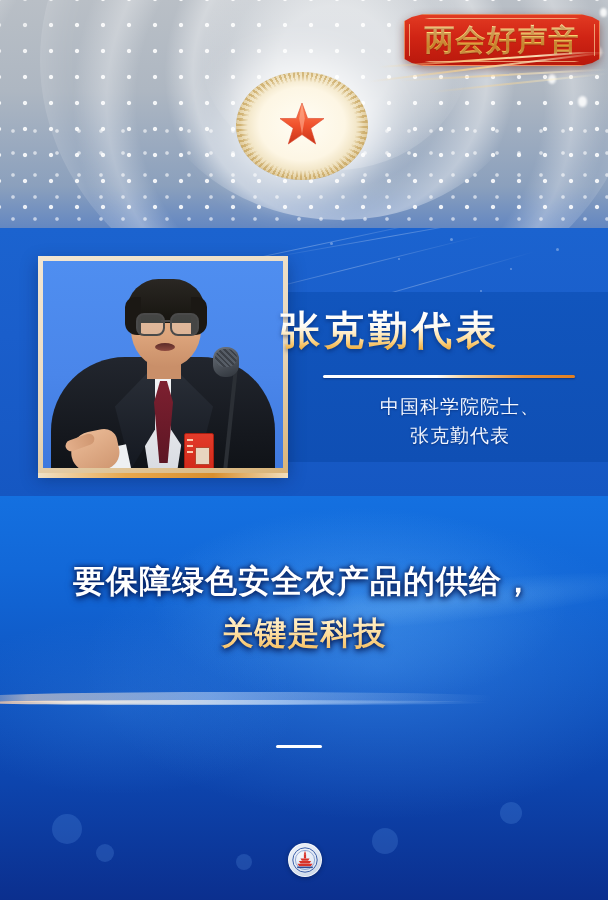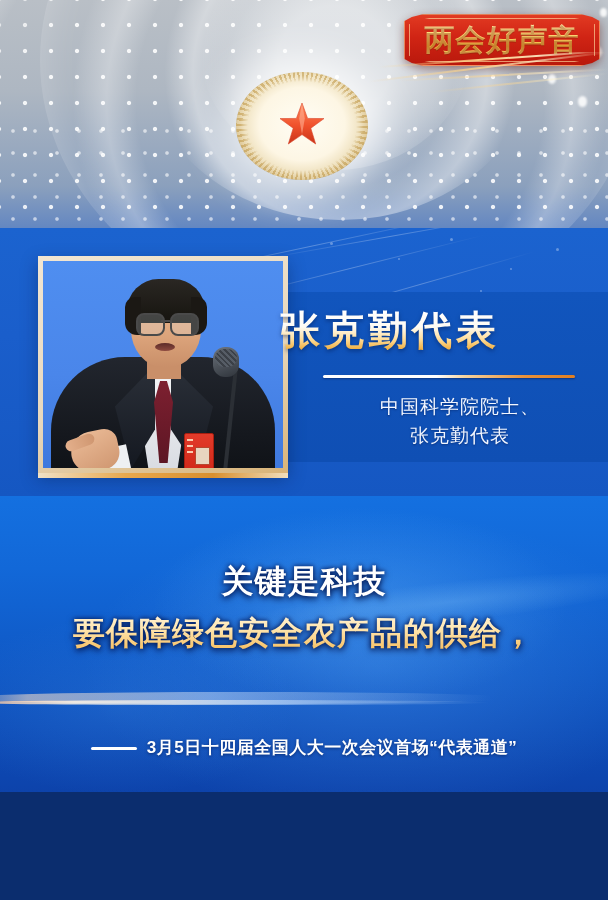"两会好声音" #poster { height: 792px -> 900px }
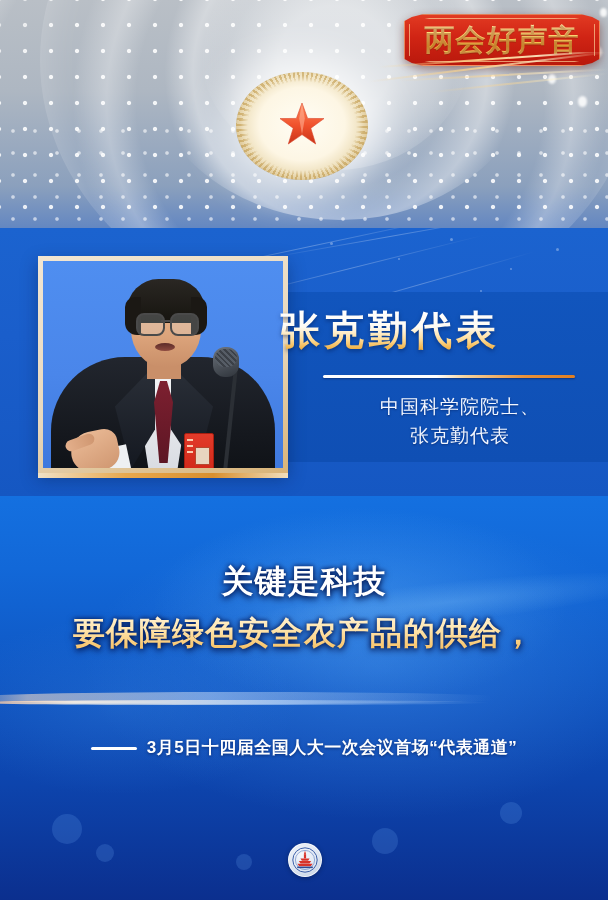"关键是科技" div { order: before "要保障绿色安全农产品的供给，" -> after "要保障绿色安全农产品的供给，" }
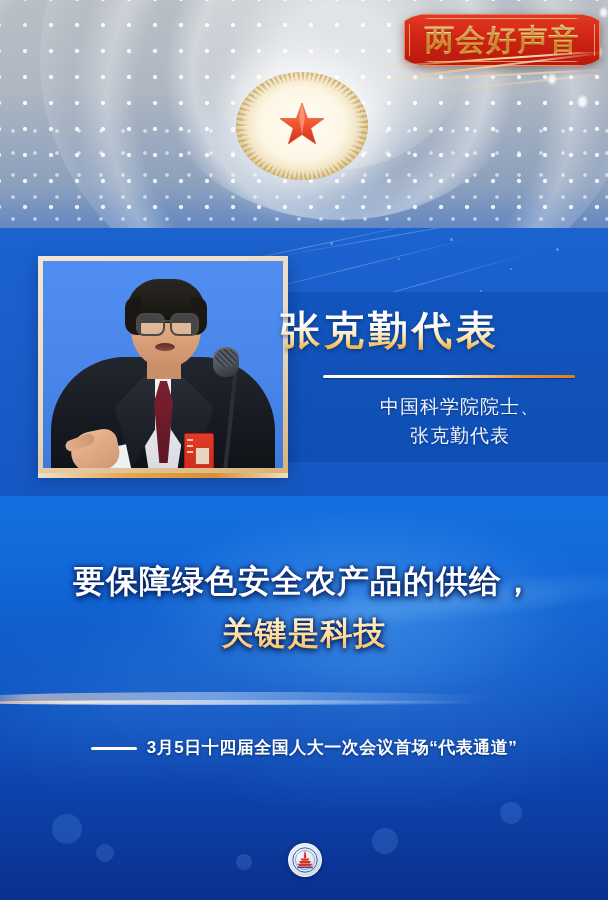"3月5日十四届全国人大一次会议首场“代表通道”" span { html: <span>3月5日十四届全国人大一次会议首场“代表通道”</span> -> none }
